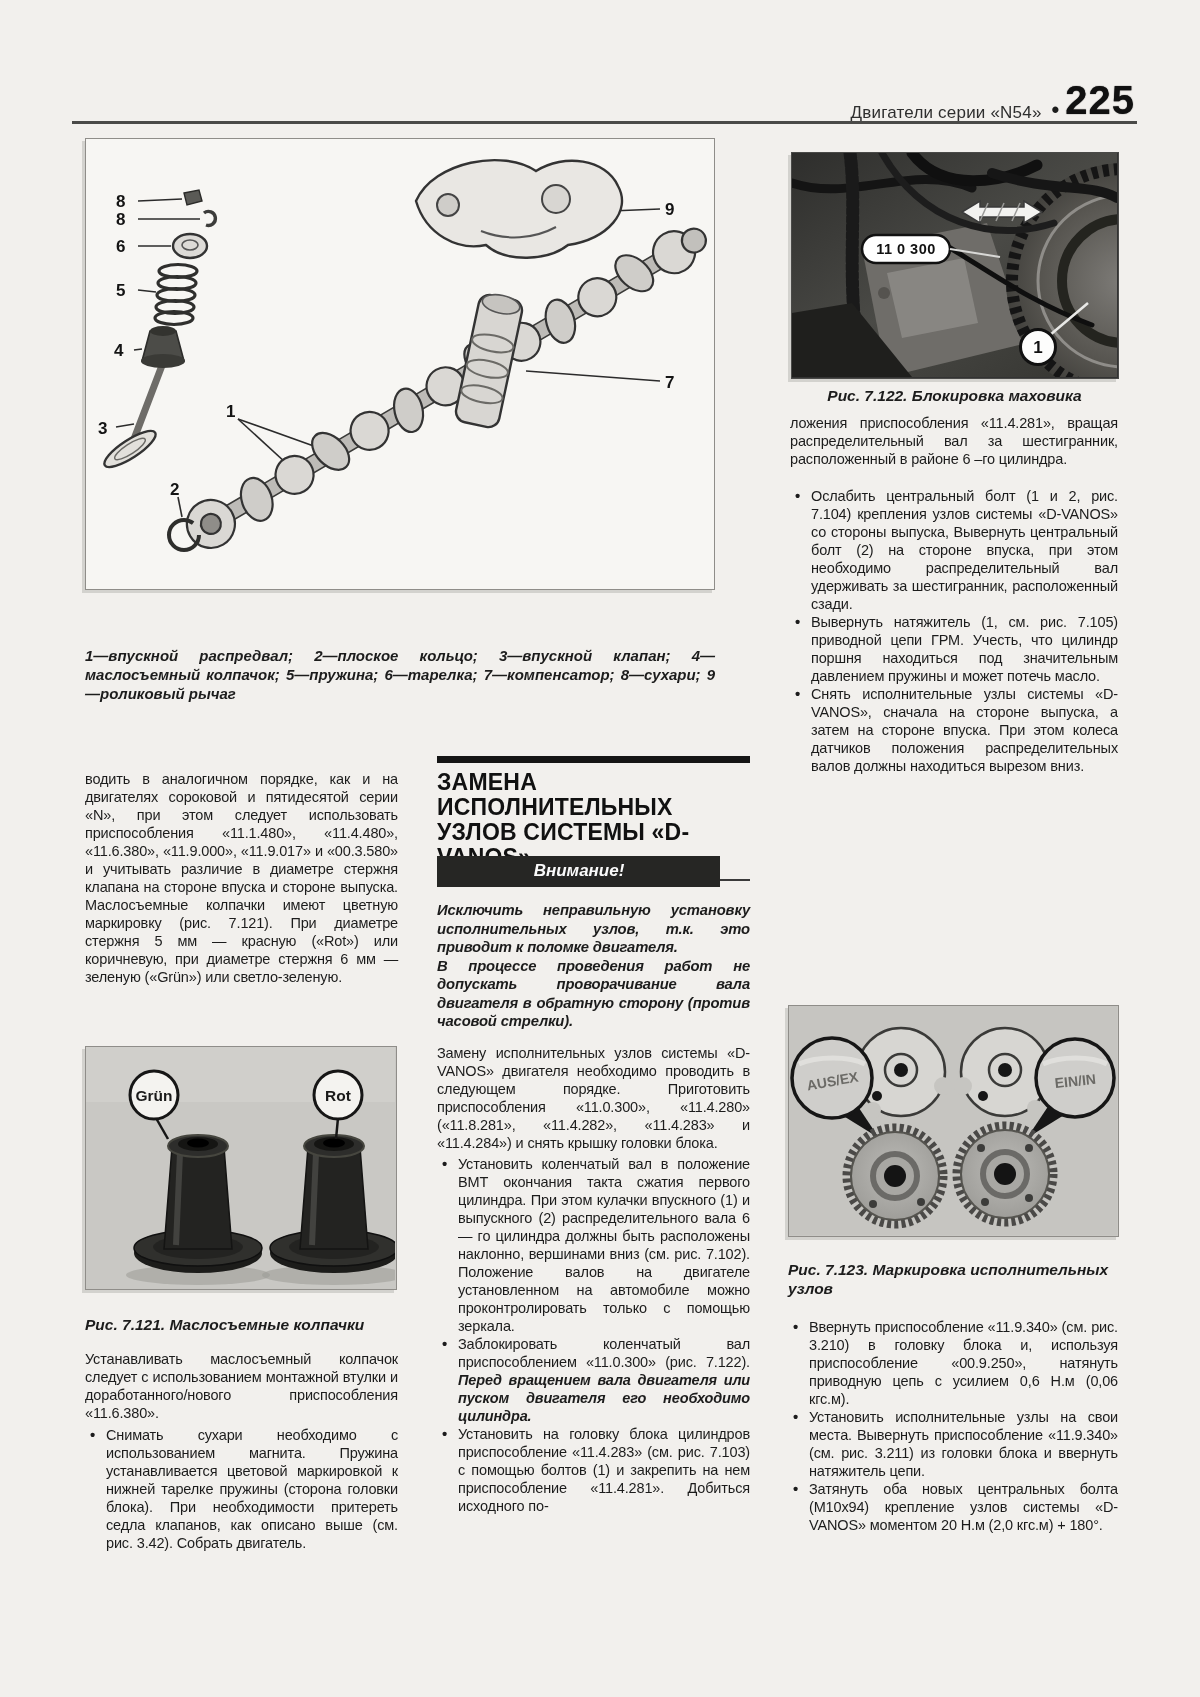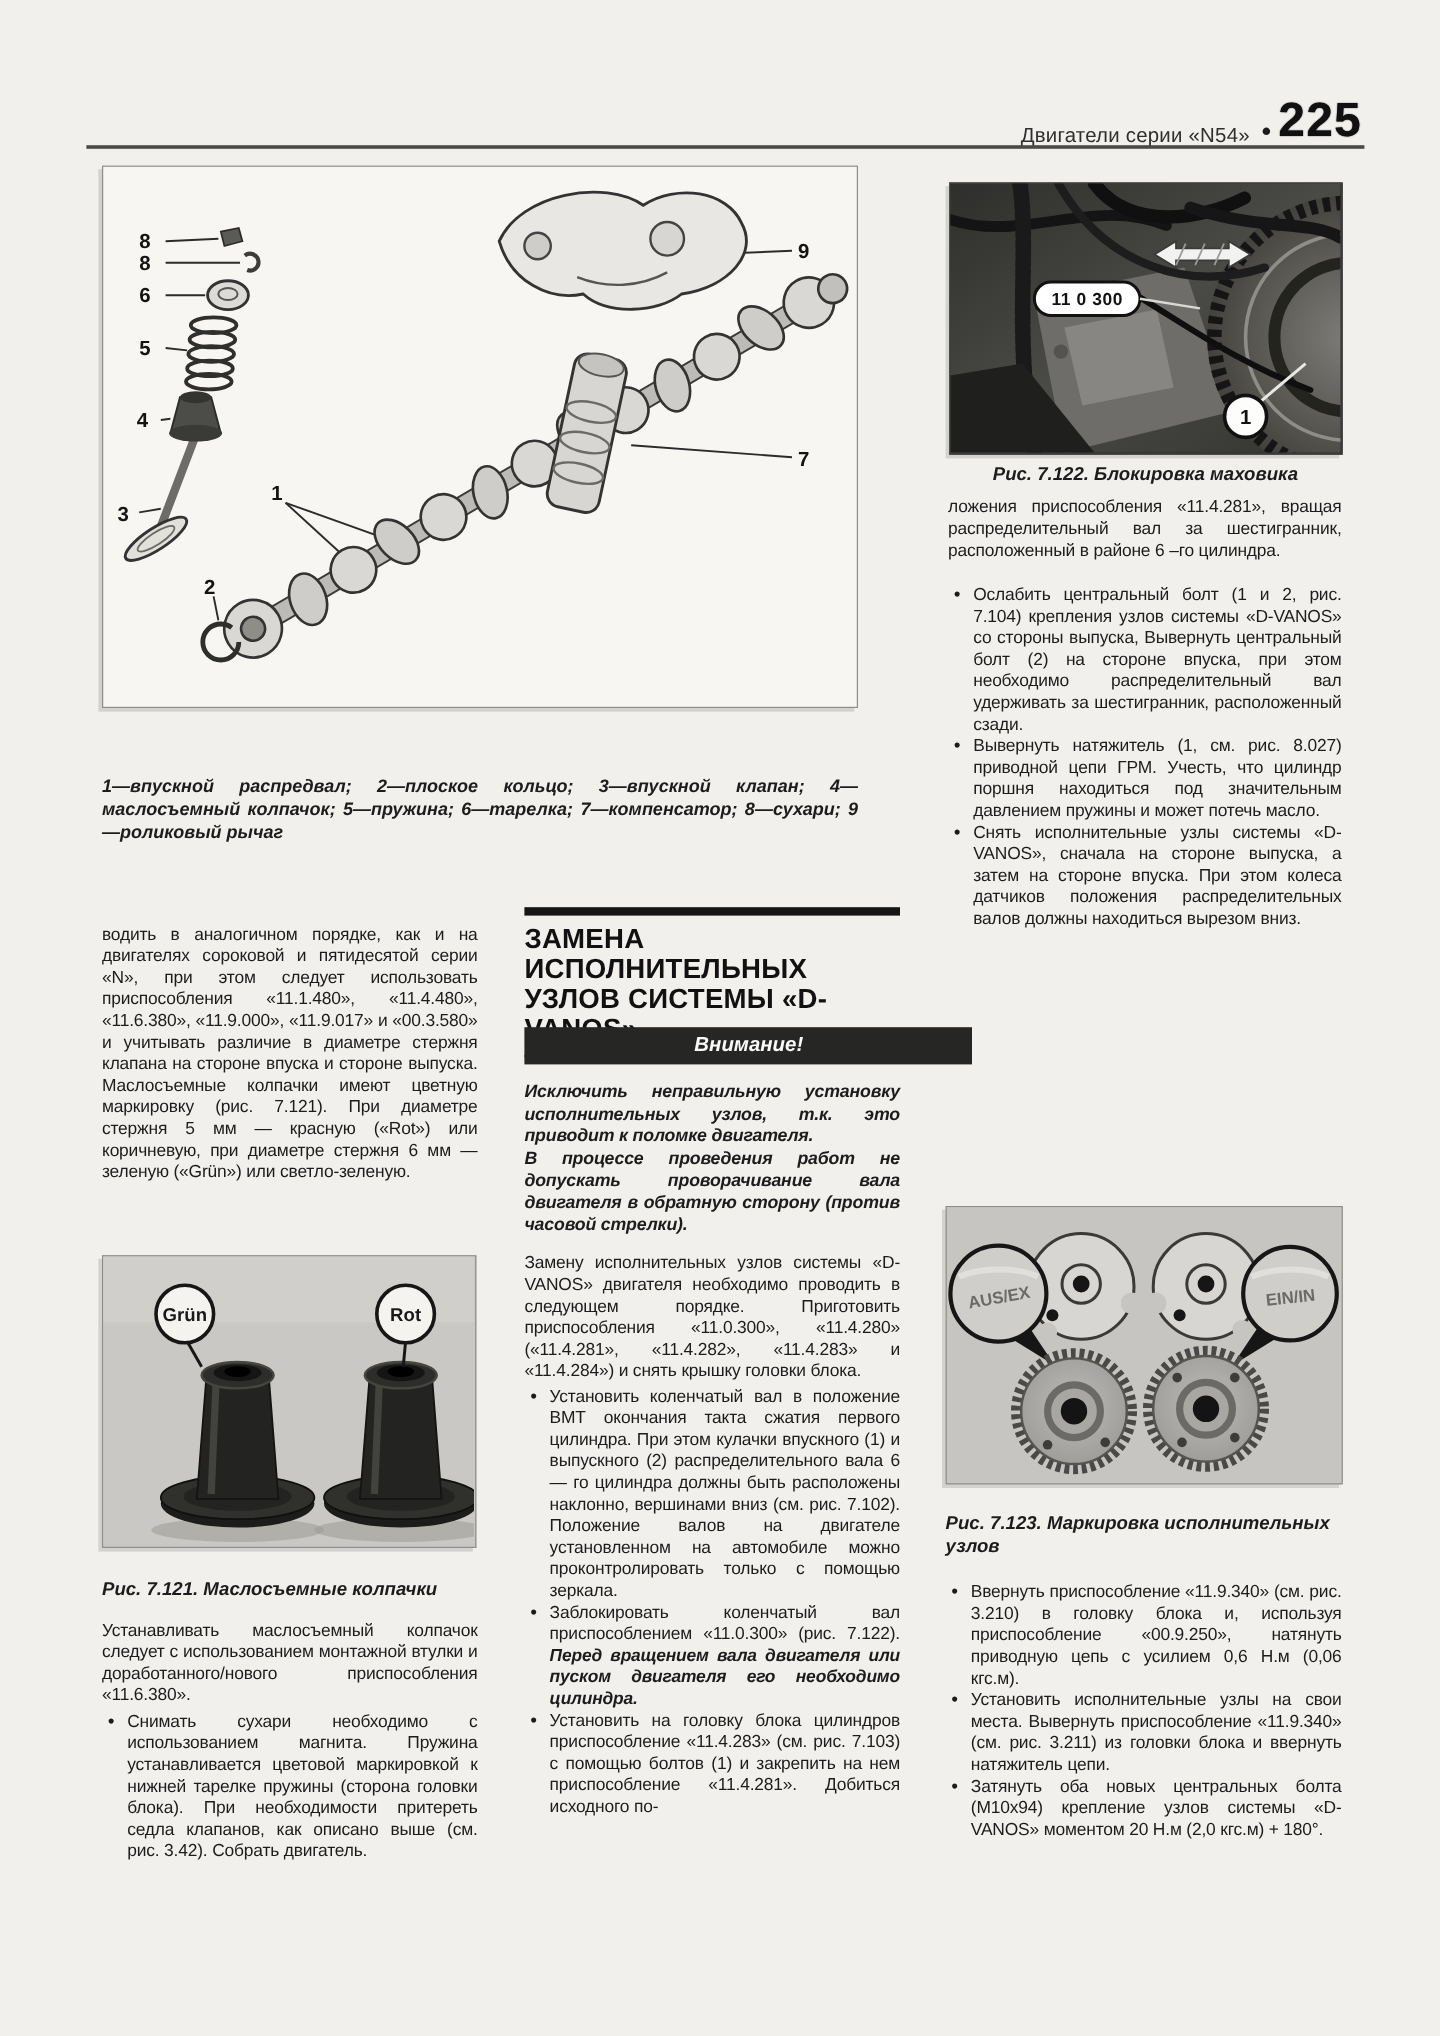"Вывернуть натяжитель (1, см. рис." span { text: 8.027 -> 7.105 }
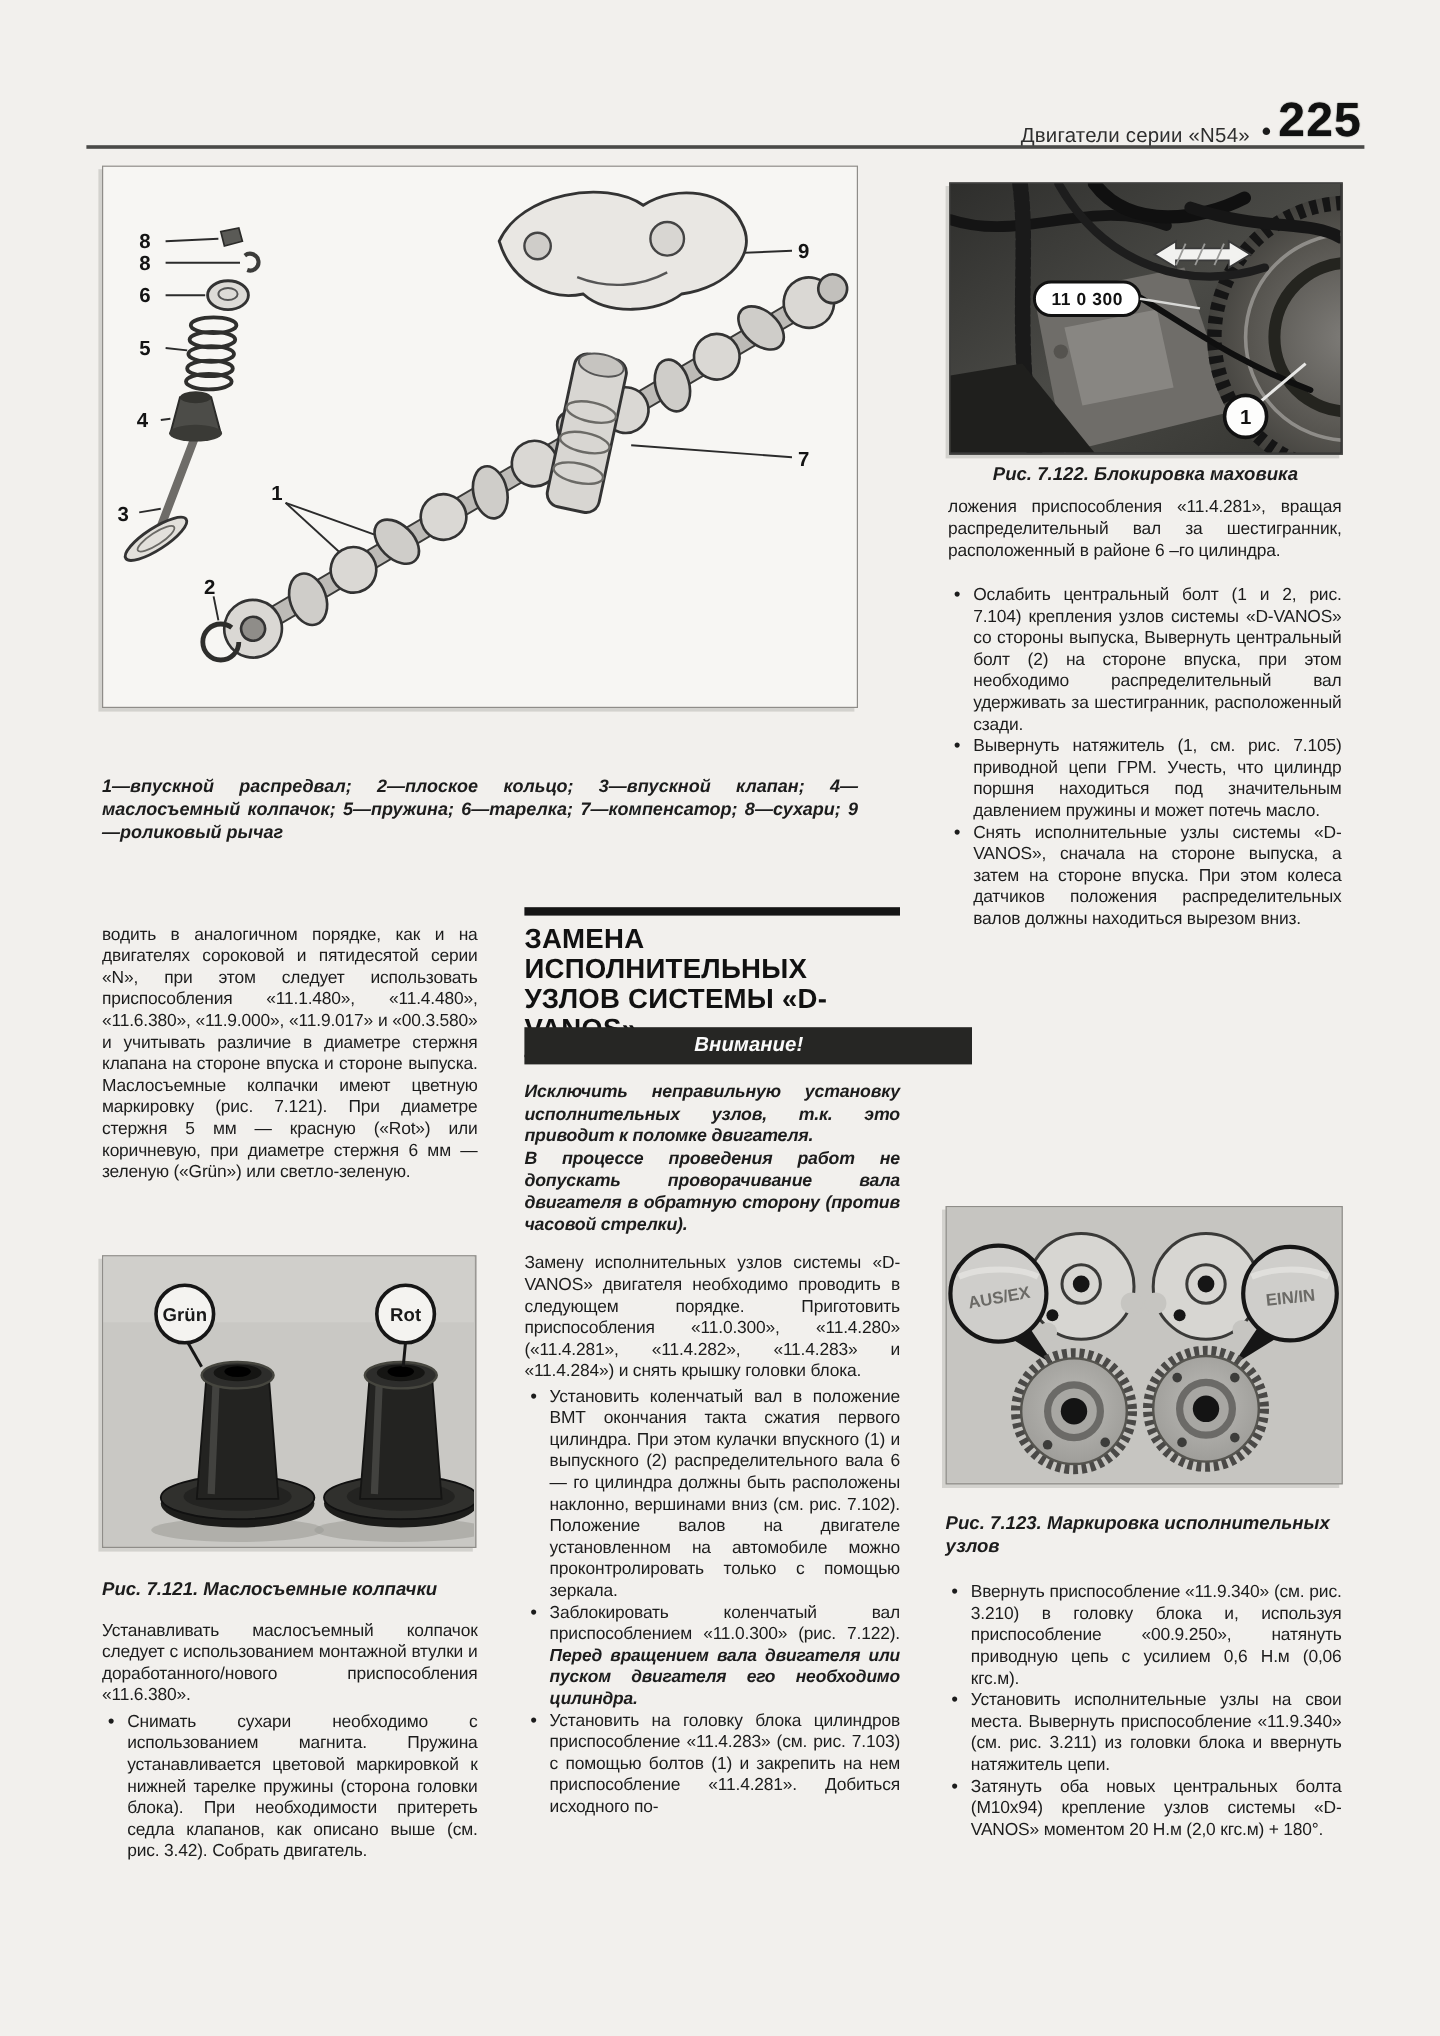"Внимание!" .attention { width: 373px -> 283px }
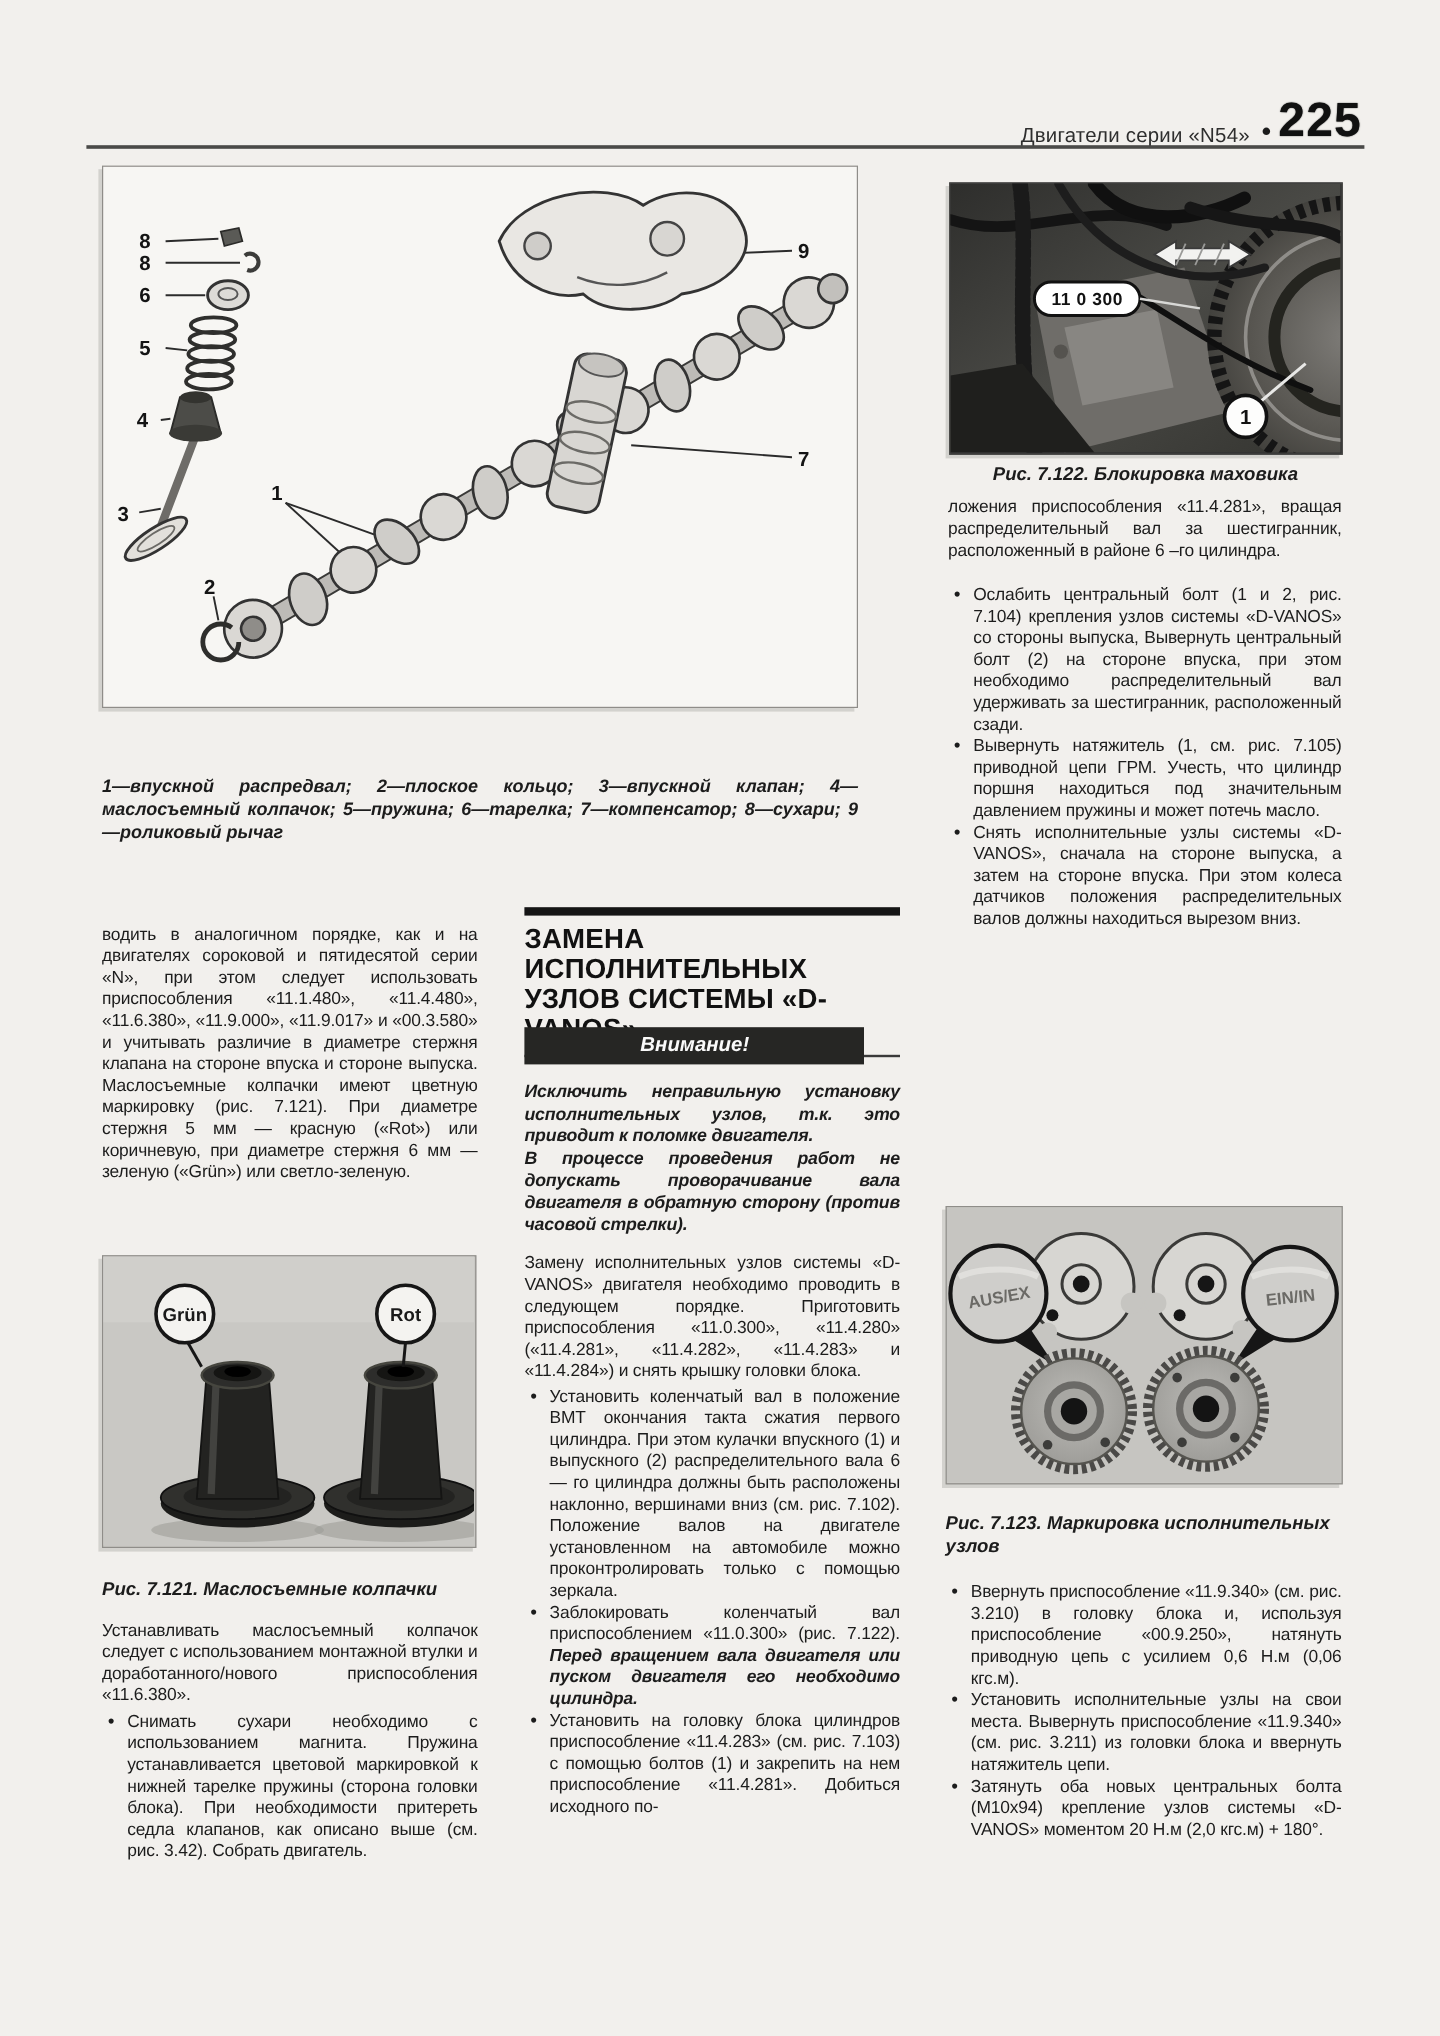"Замену исполнительных узлов системы" p.body-gap { text: 11.4.281 -> 11.8.281 }
